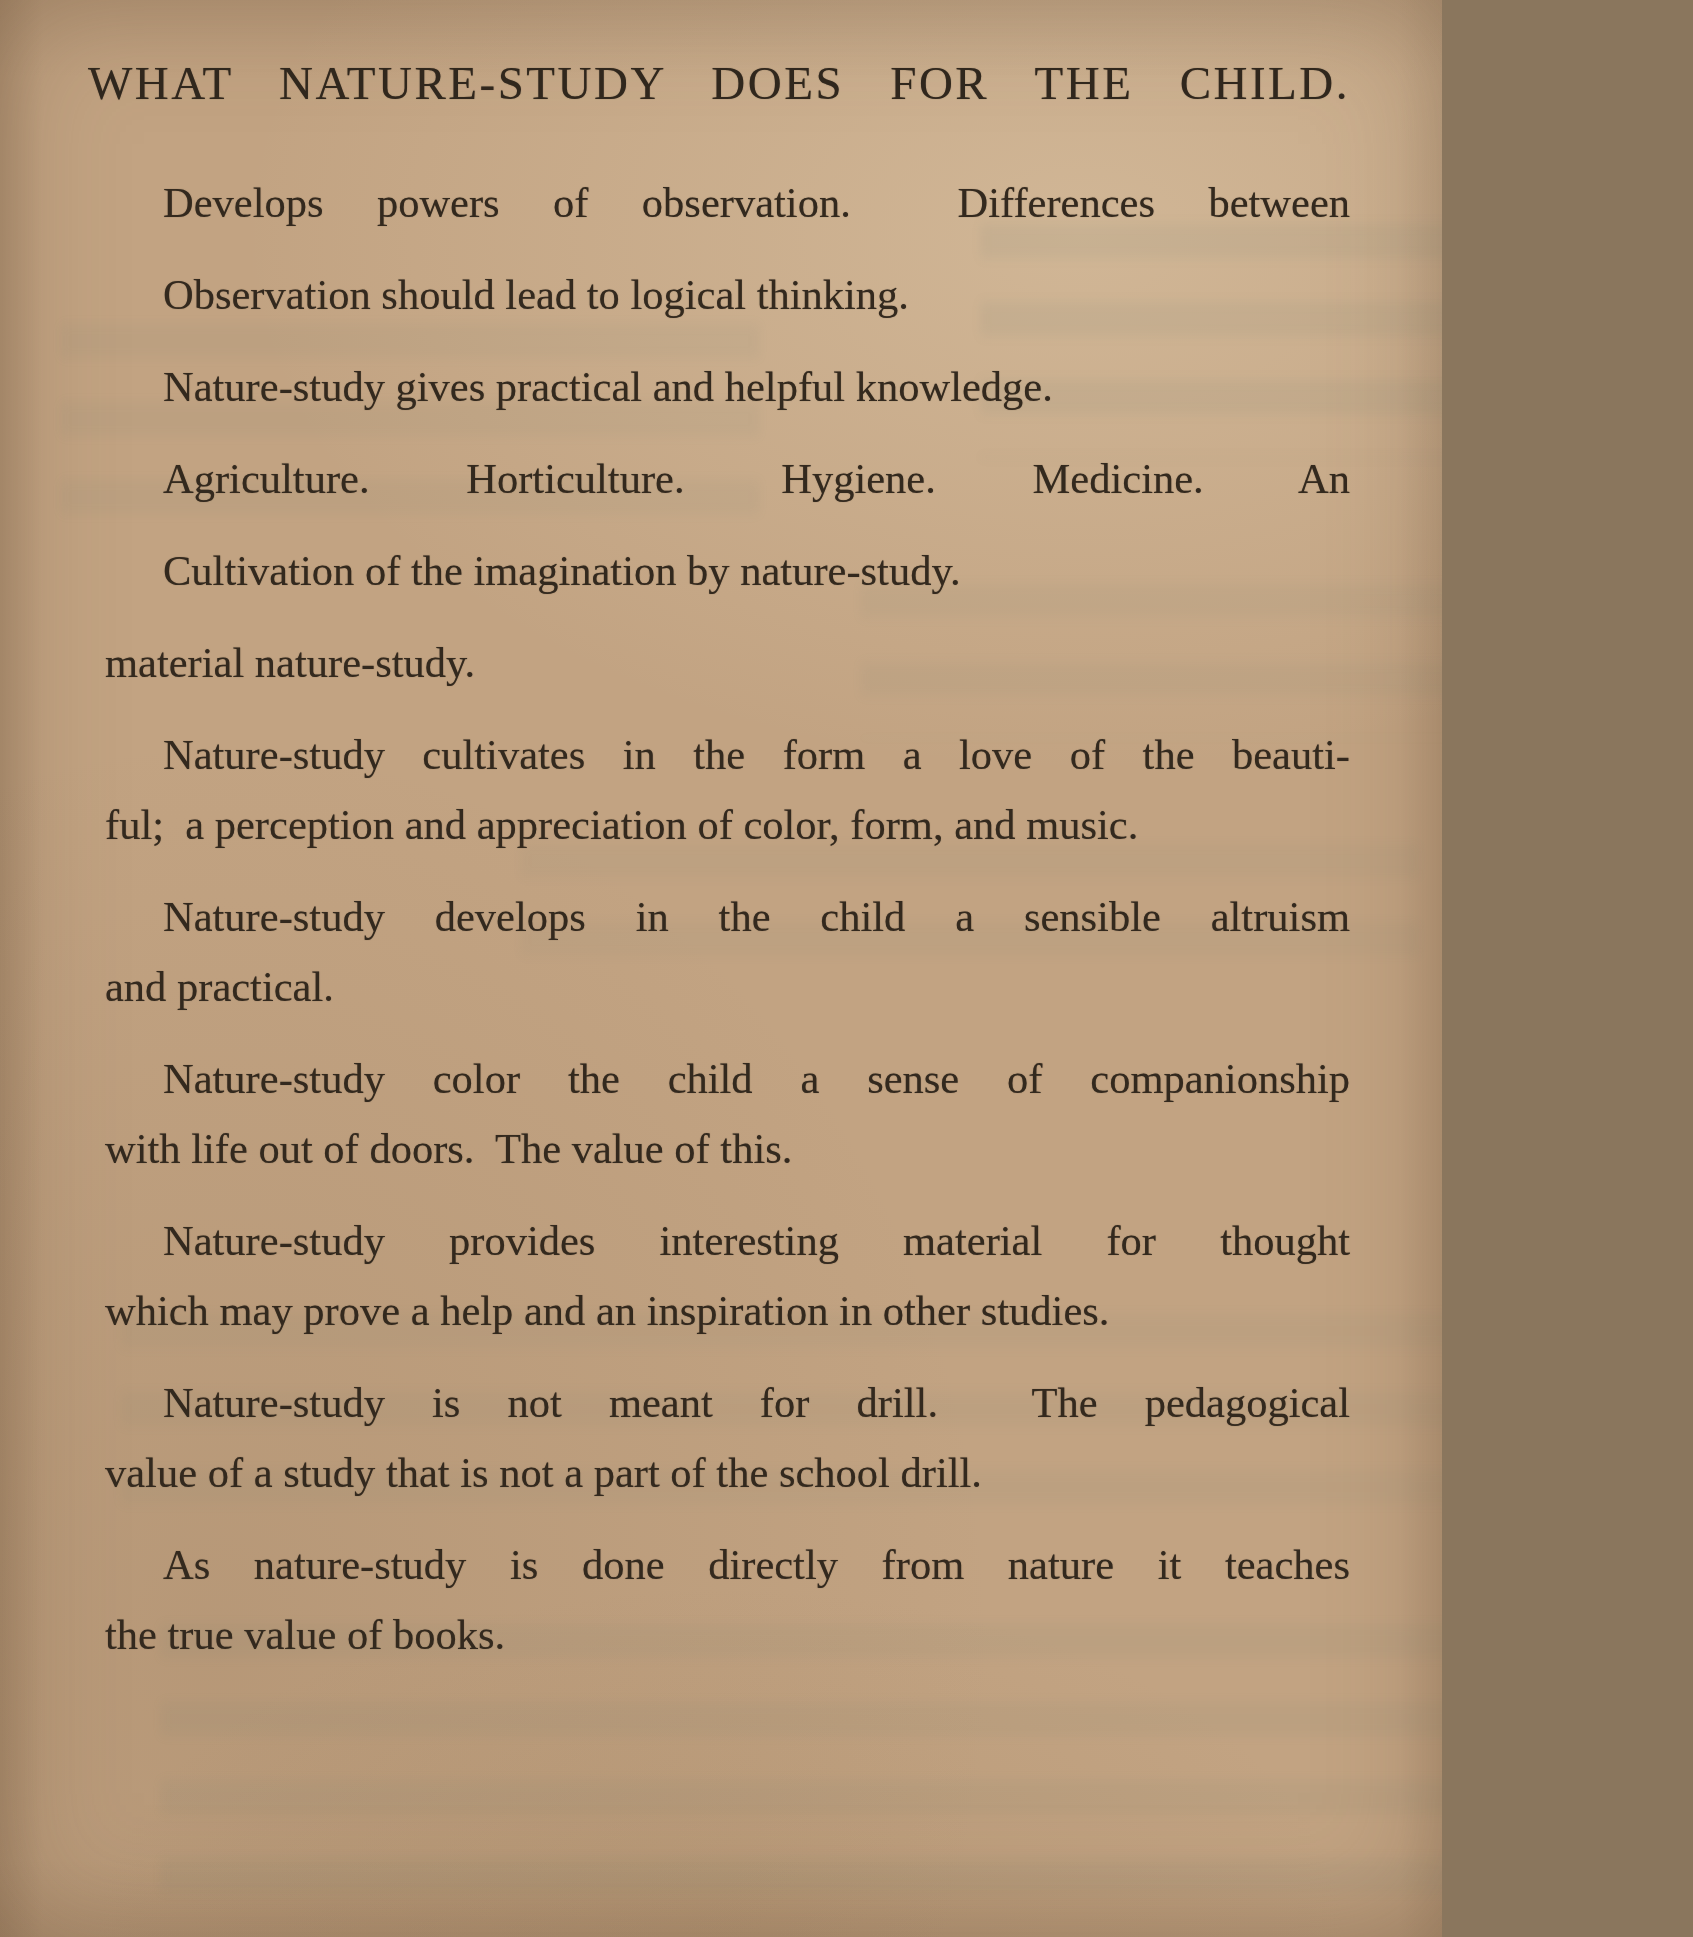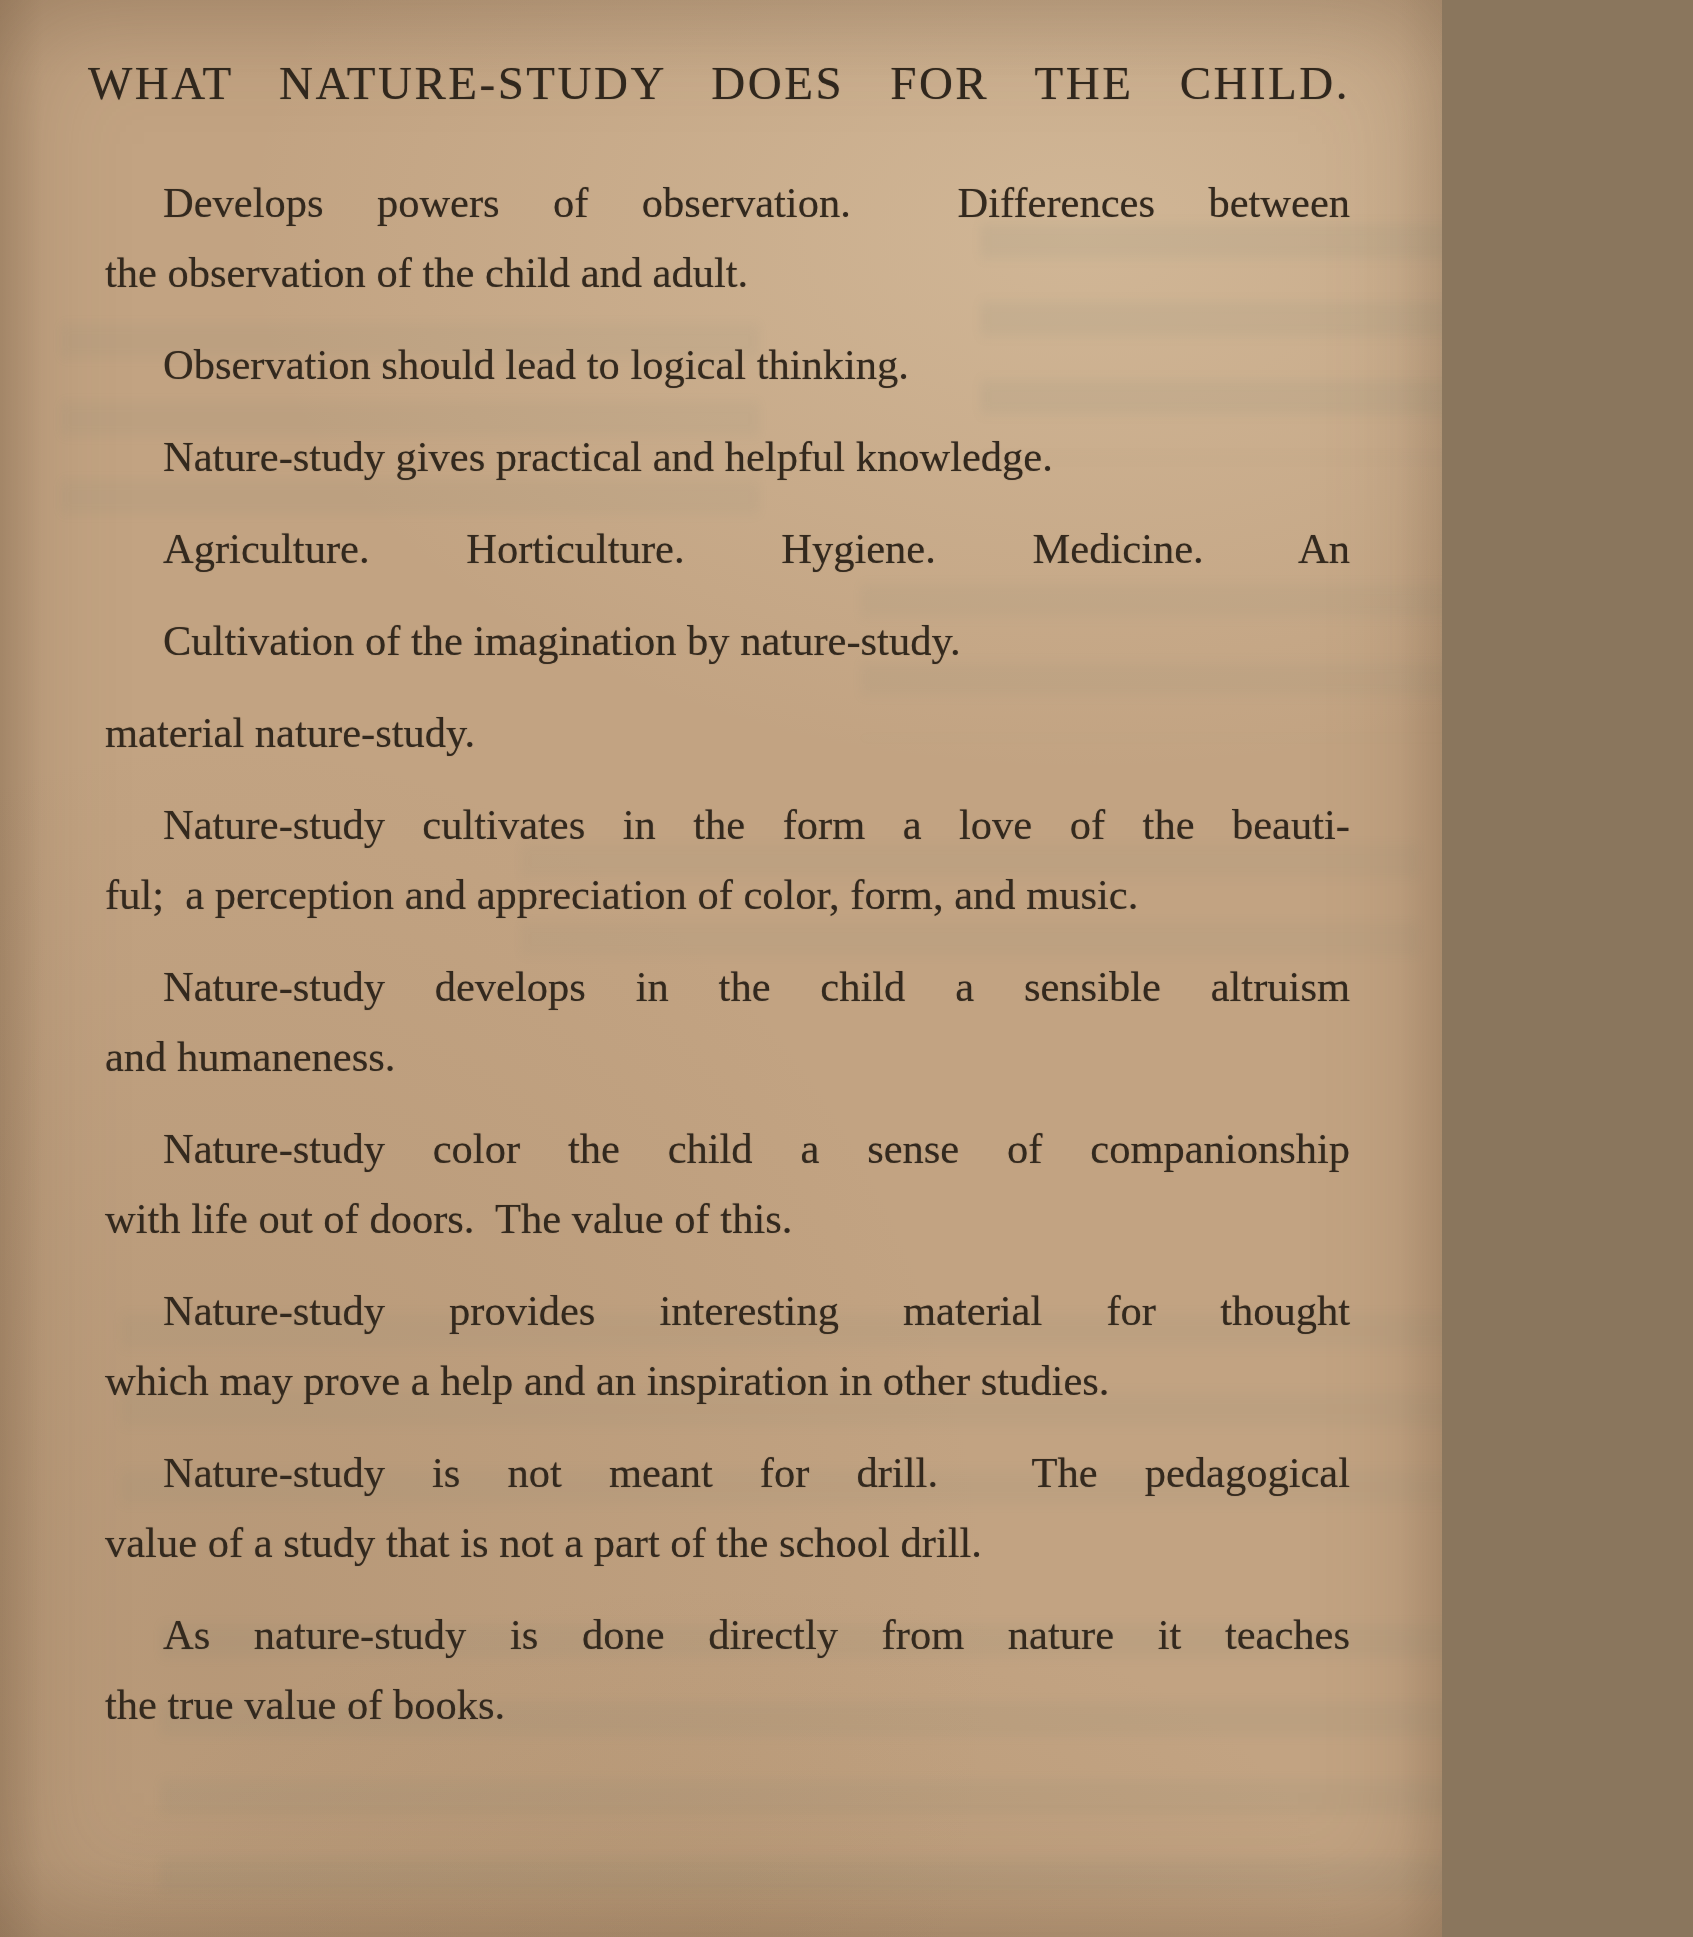"the observation of the child" span.line { html: <span>the observation of the child and adult.</span> -> none }
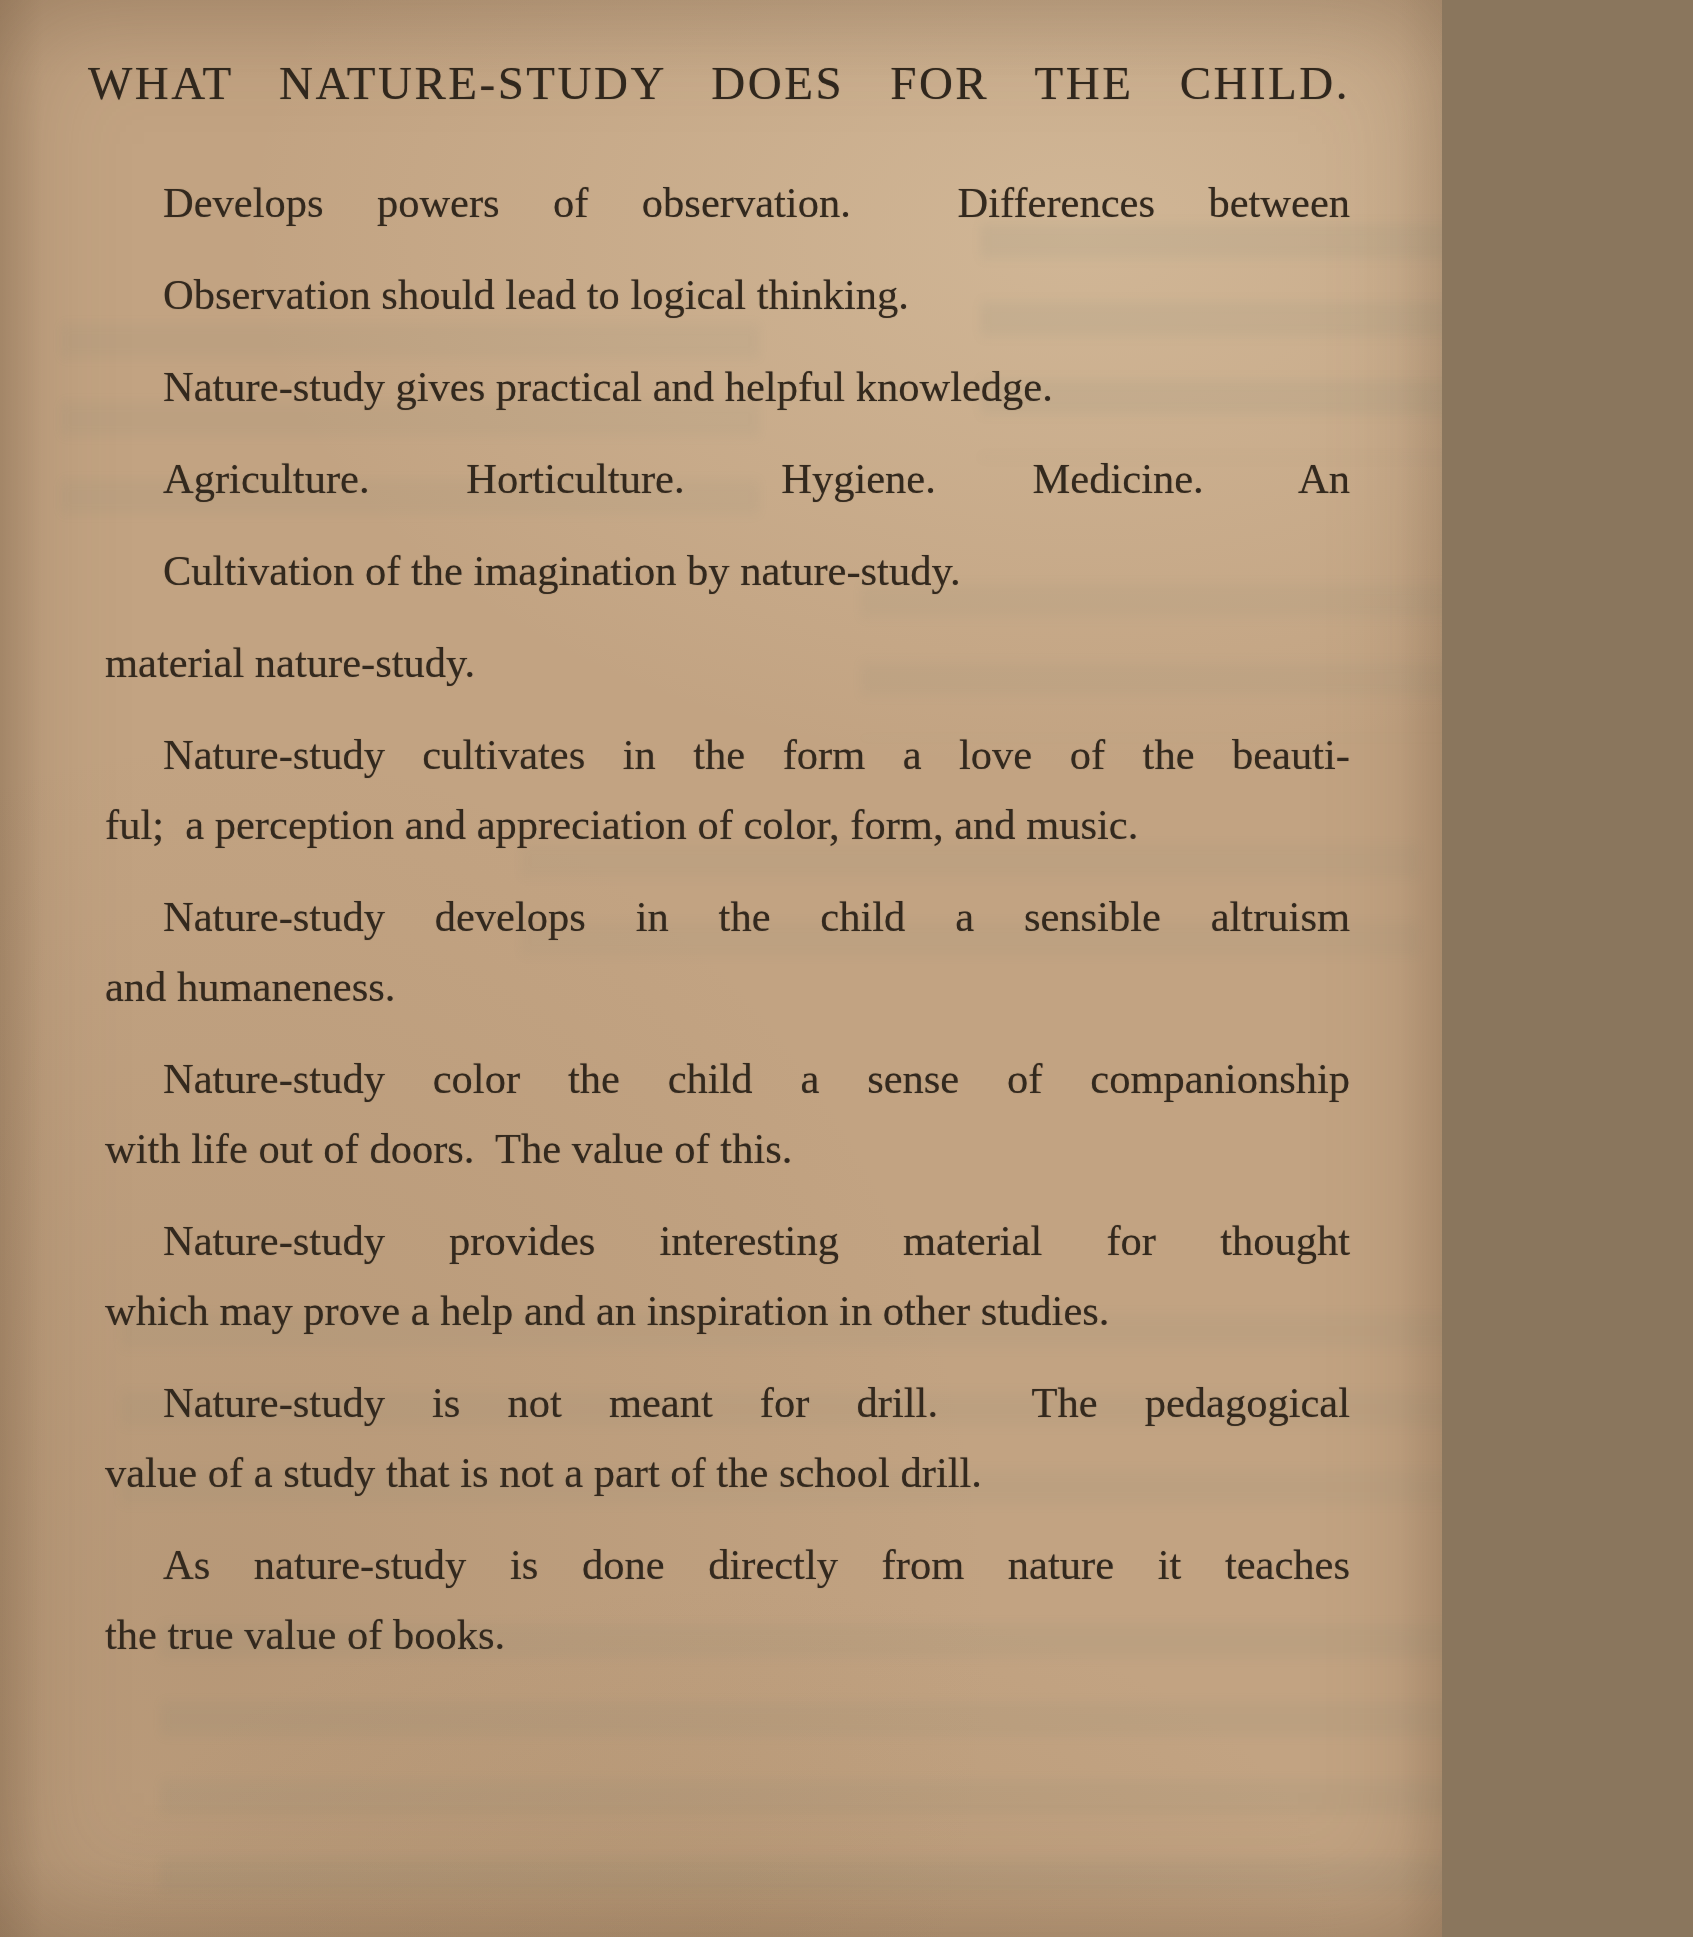"and humaneness." span.line { text: humaneness -> practical }
